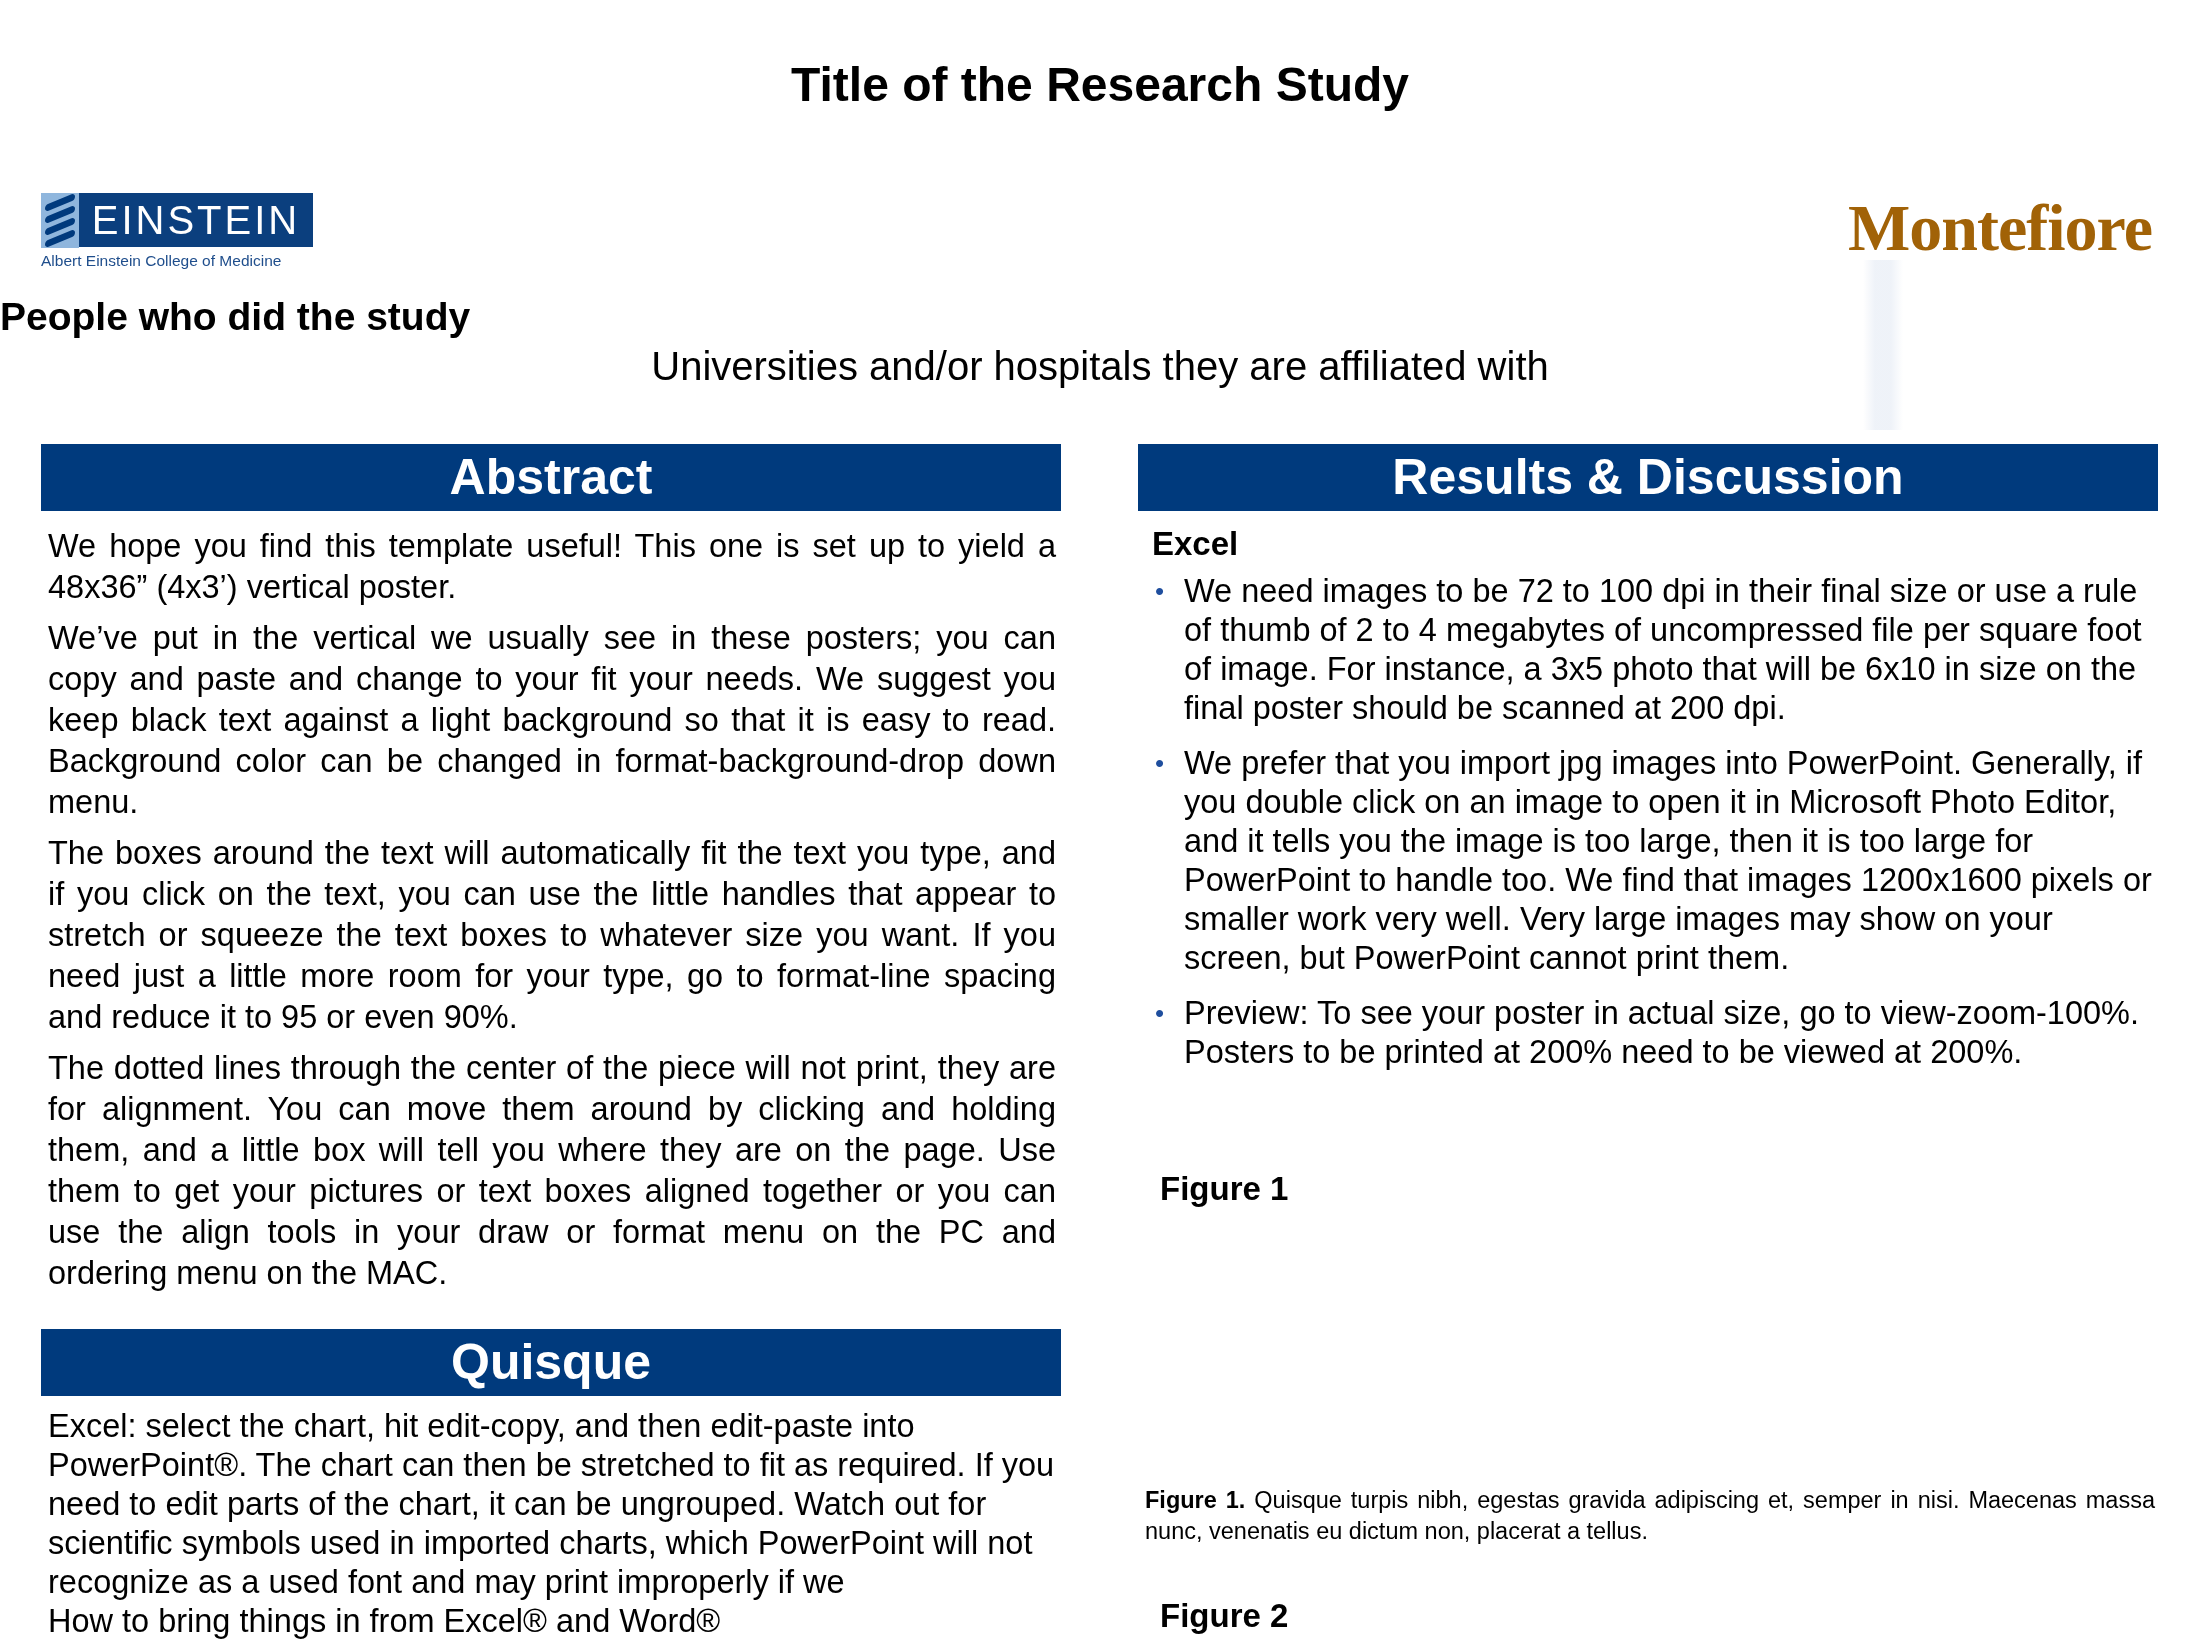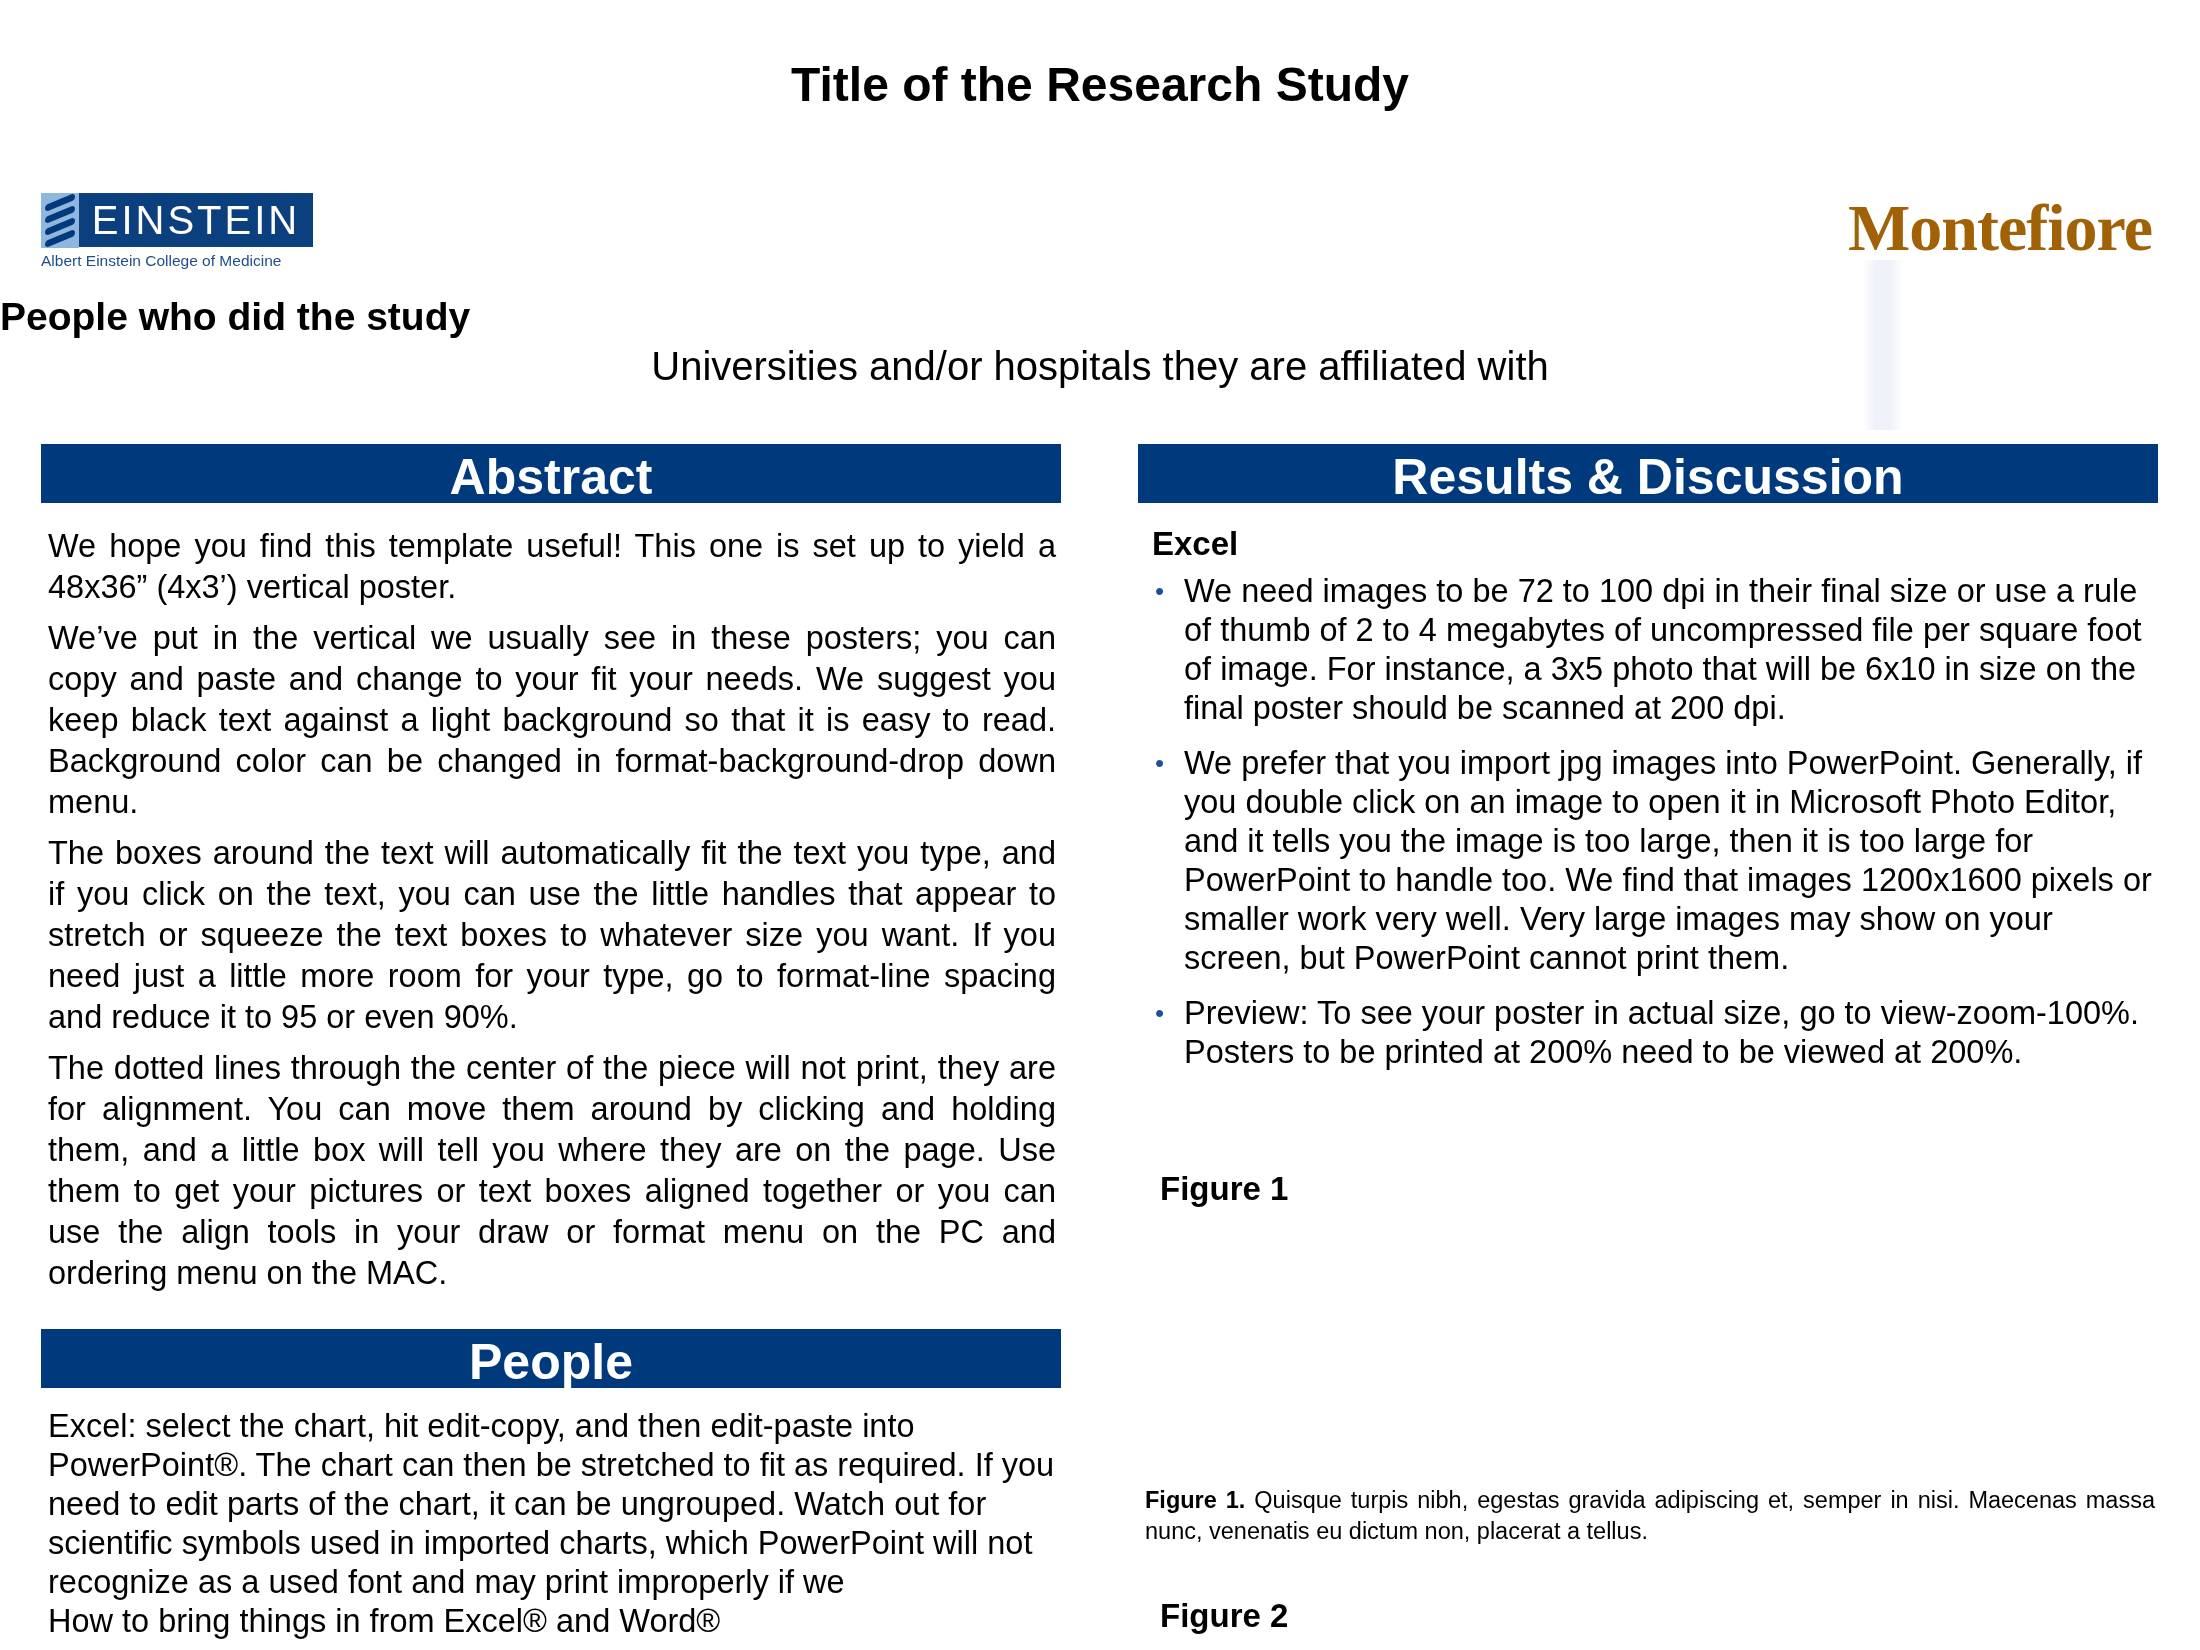"Abstract" .bar { height: 59px -> 67px }
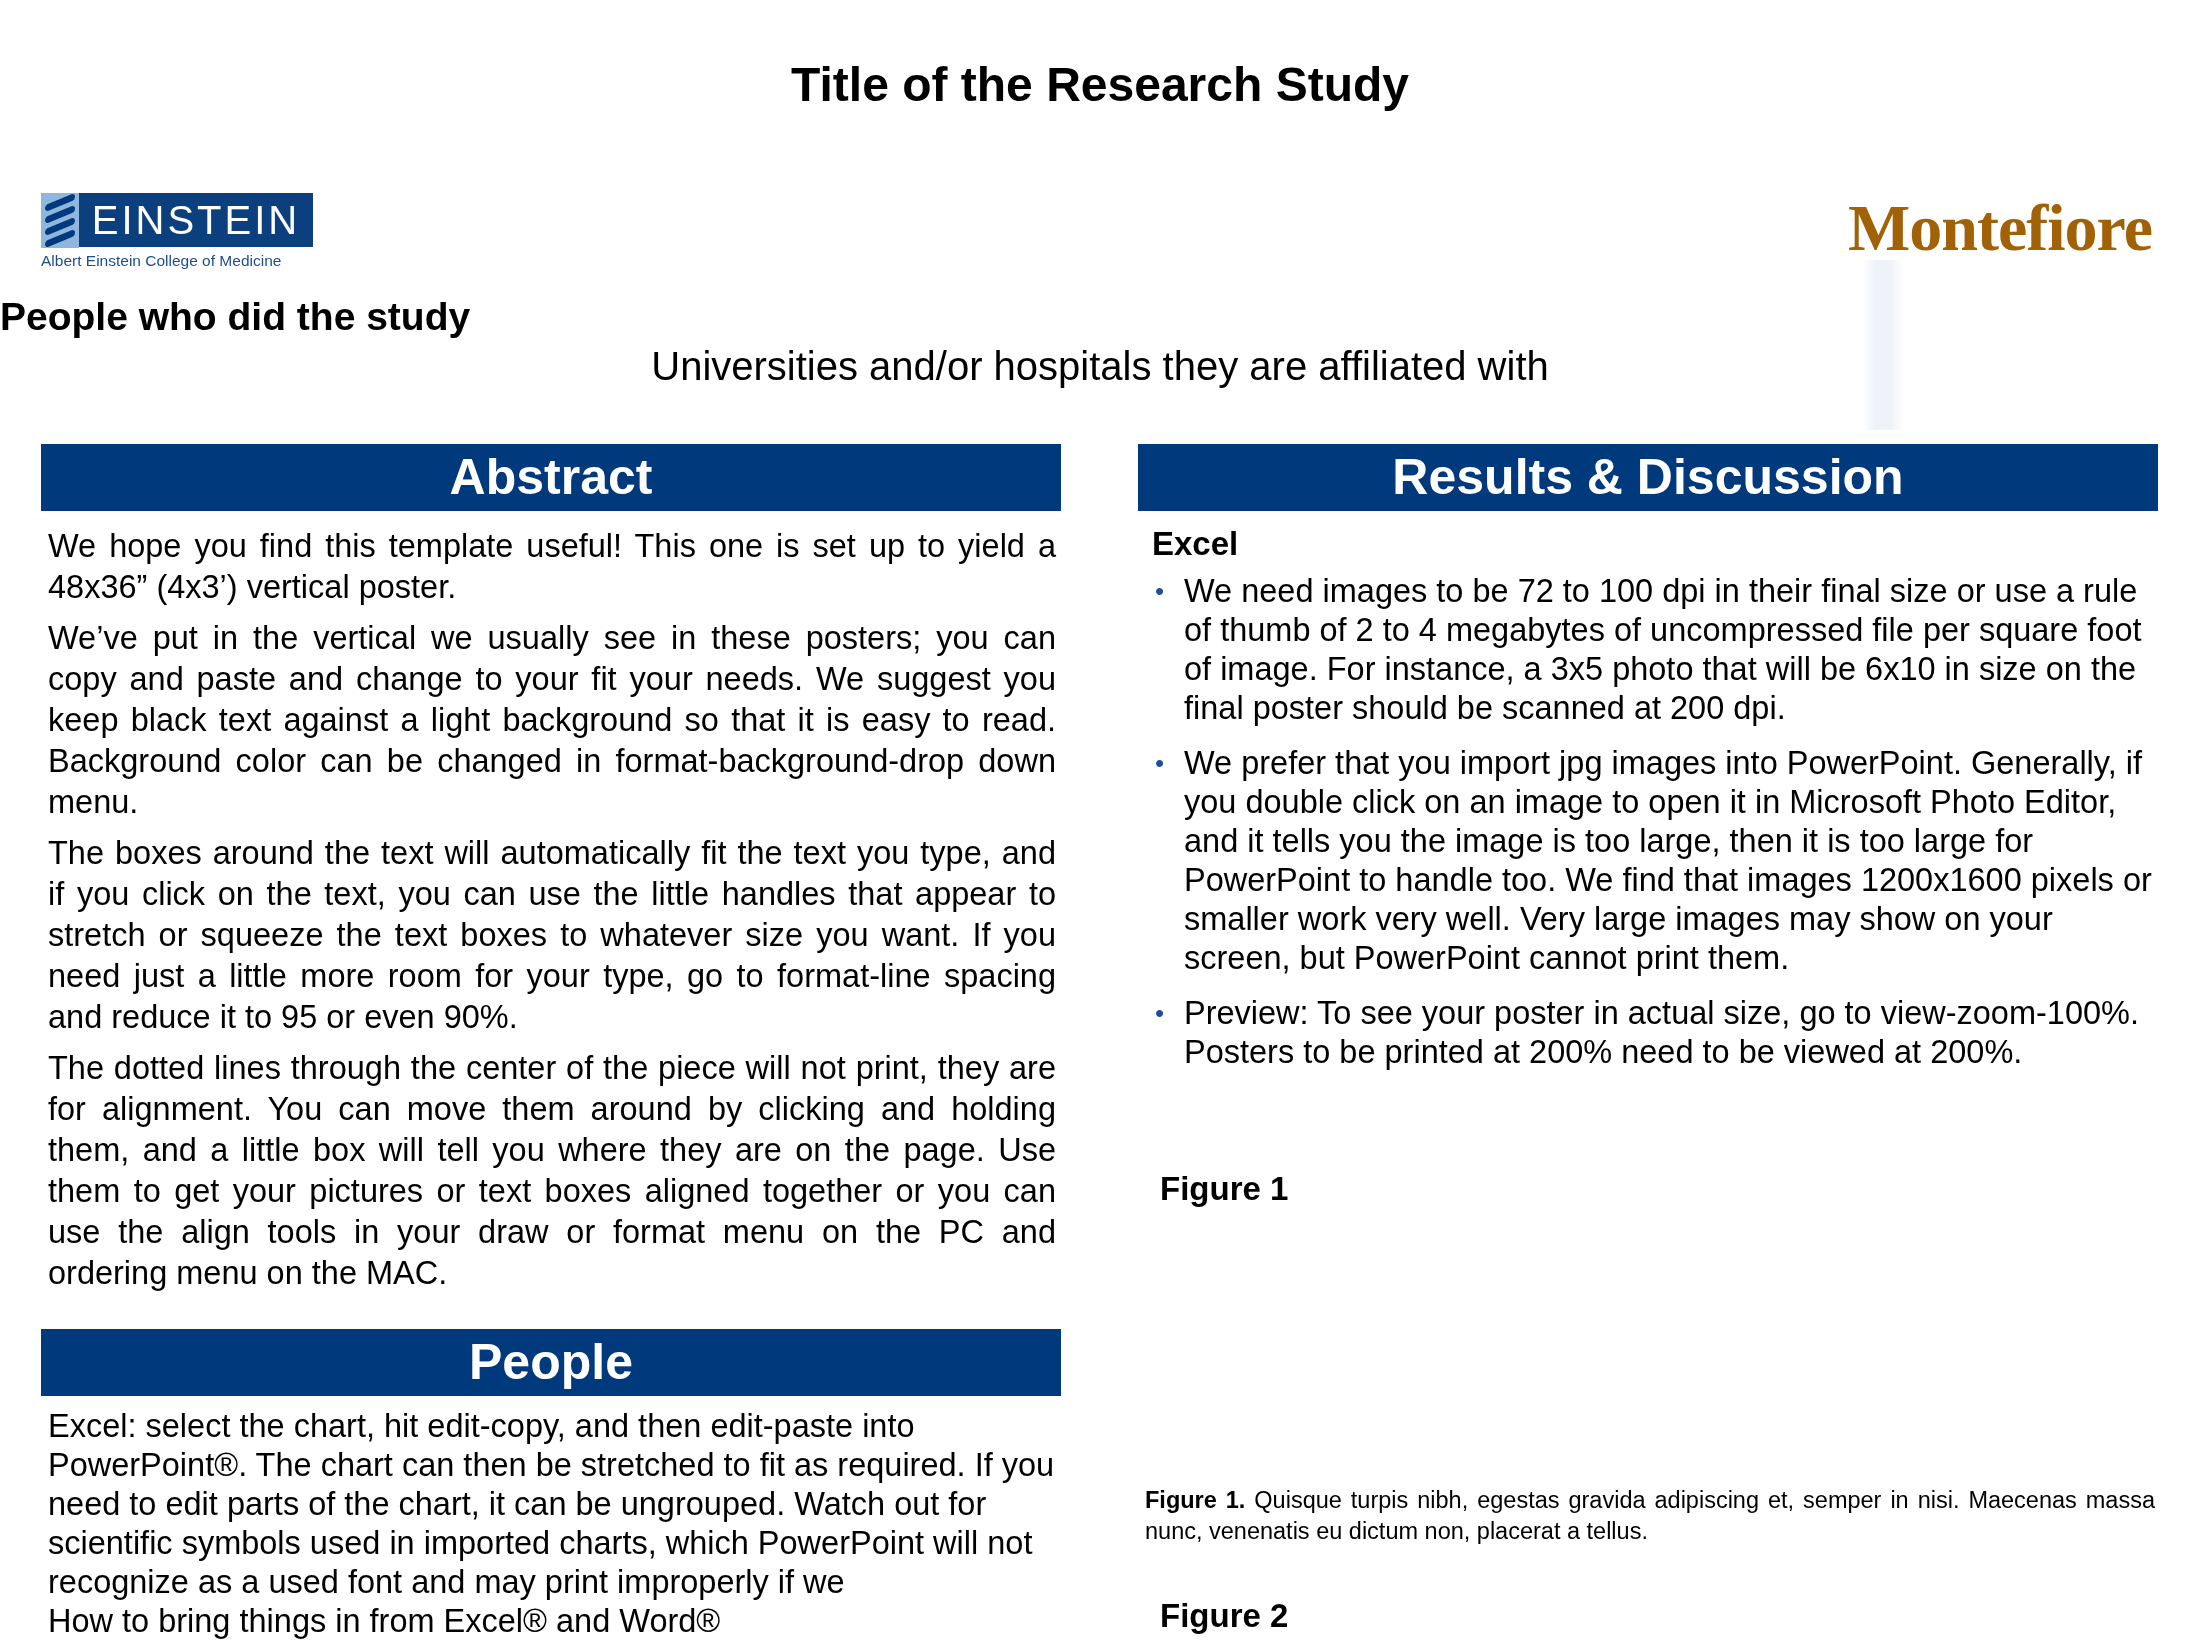"People" div.abs { text: People -> Quisque }
